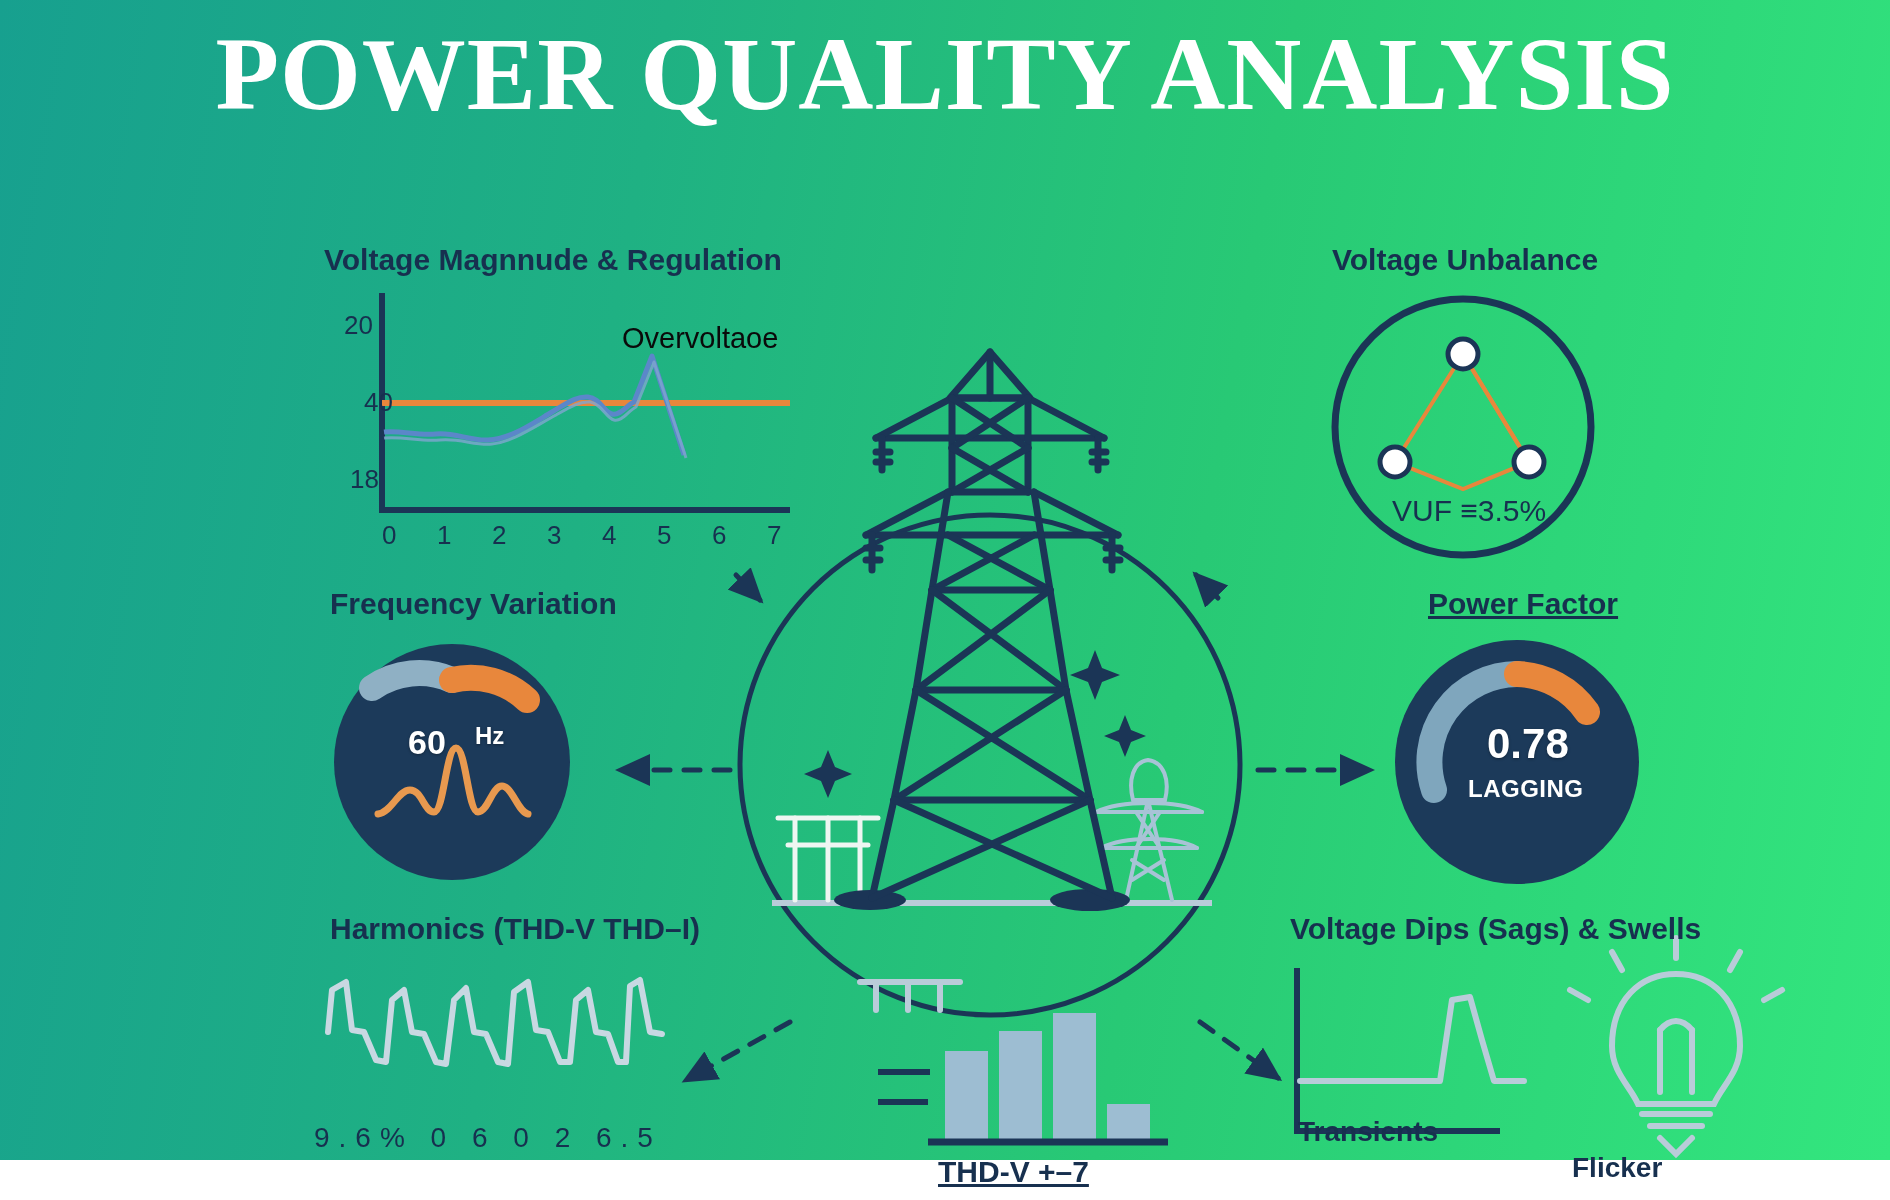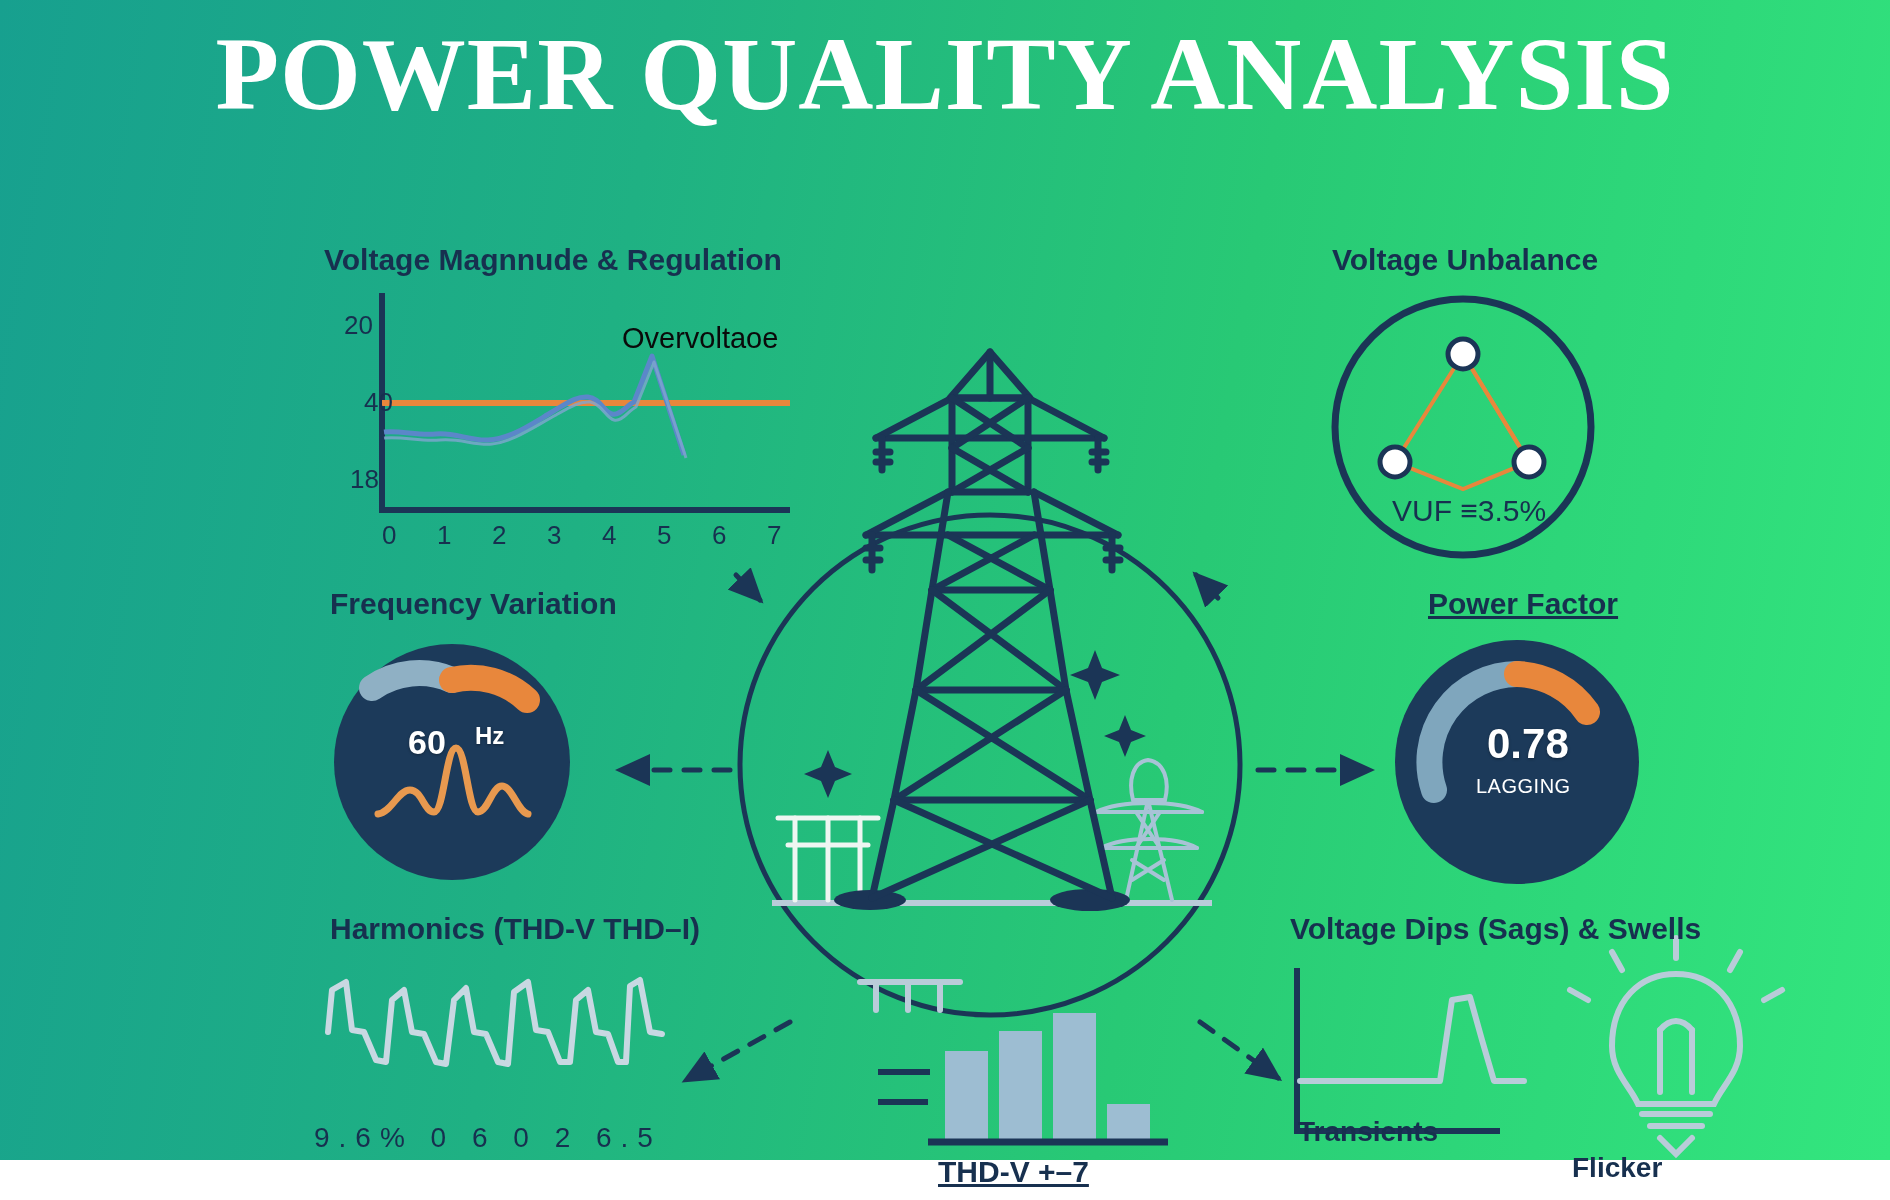"LAGGING" .gauge-sub { font-size: 20px -> 24px; font-weight: normal -> bold; margin-left: 8px -> none }
